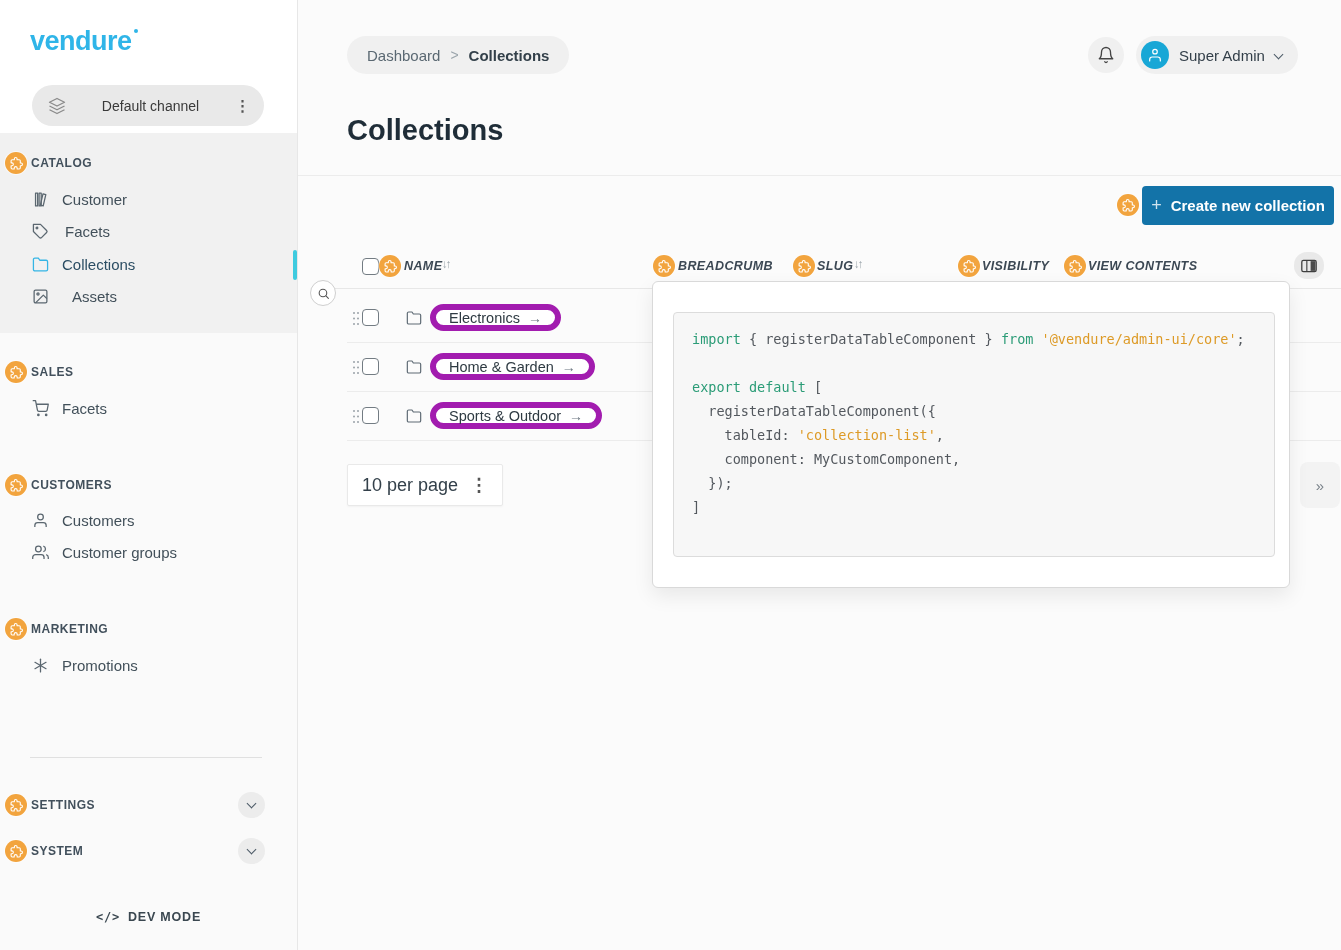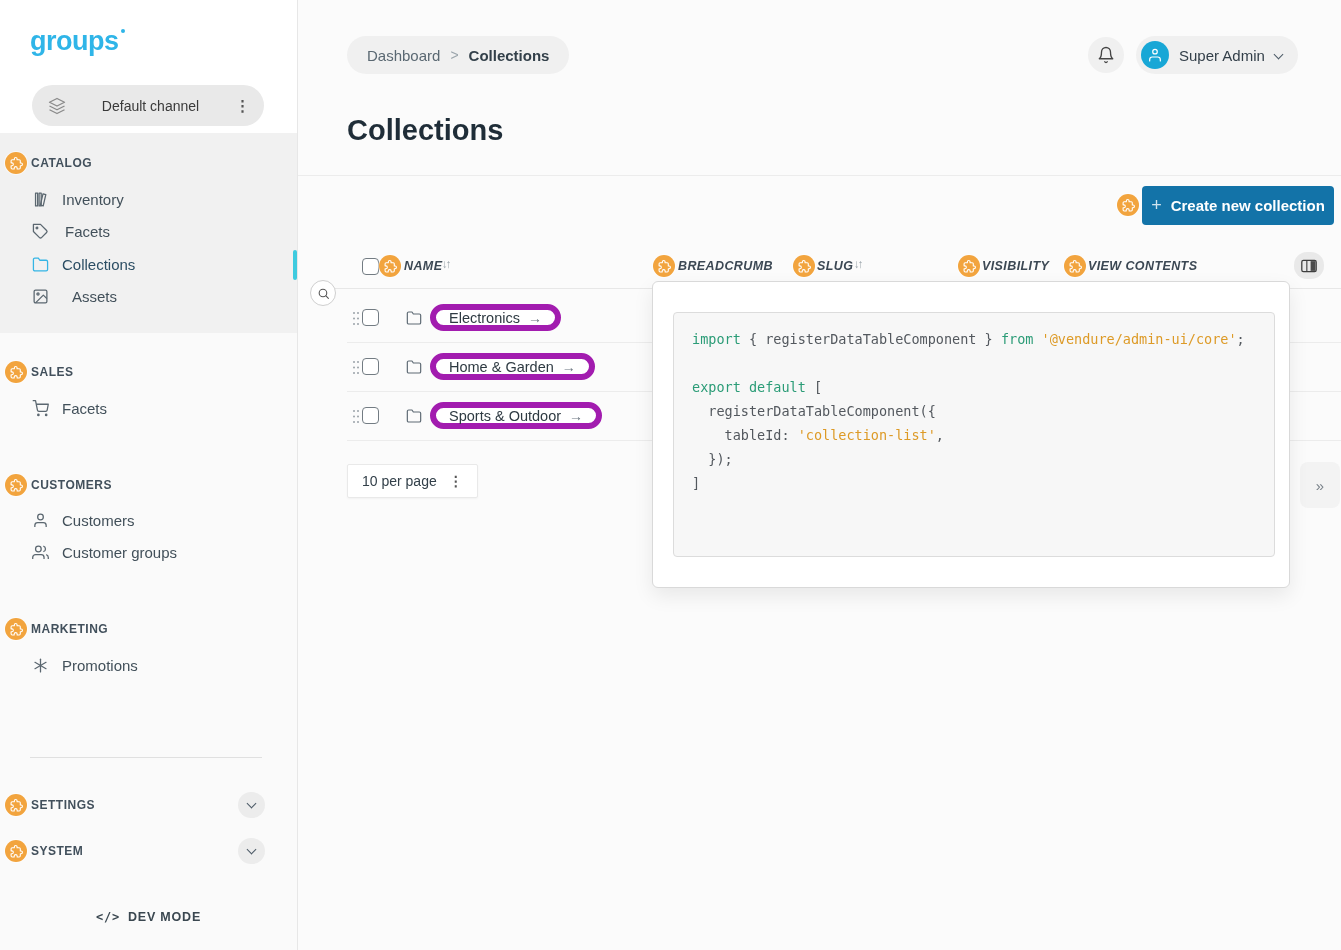"groups" span { text: groups -> vendure }
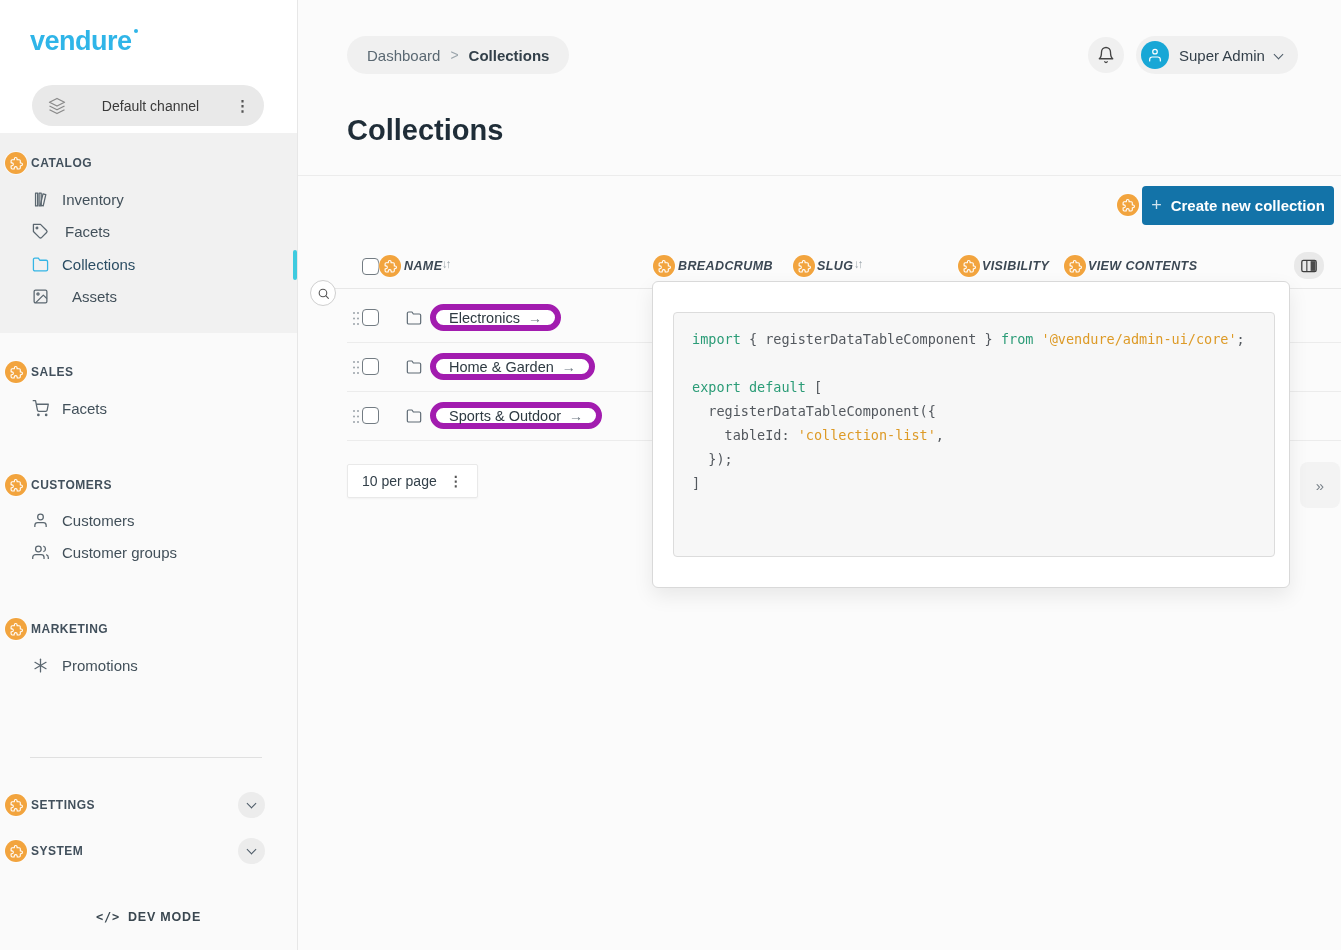"Inventory" span { text: Inventory -> Customer }
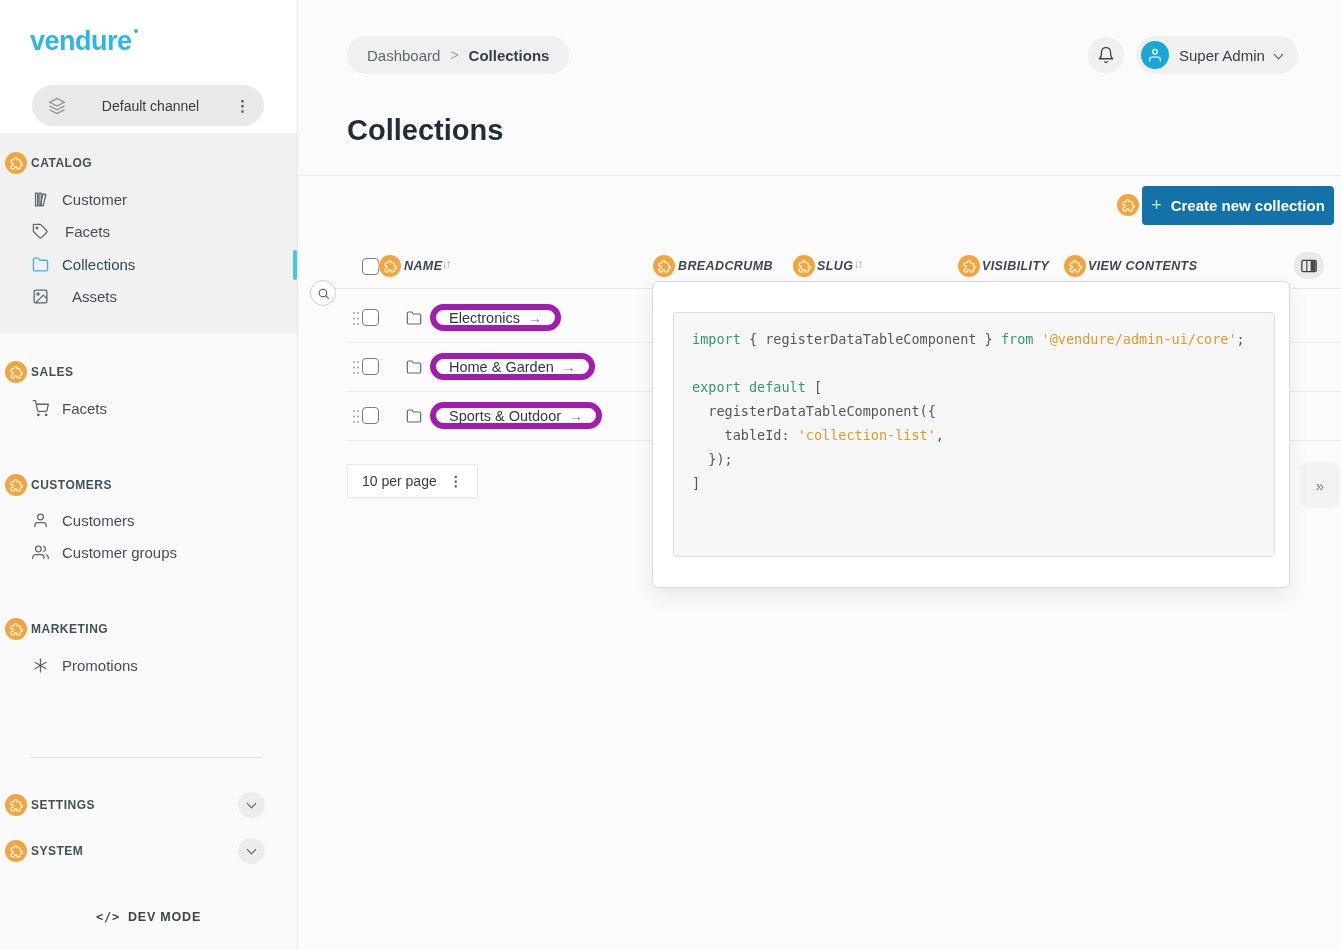"component: MyCustomComponent," div.code-line { html: none -> <div><span> component: MyCustomComponent,</span></div> }
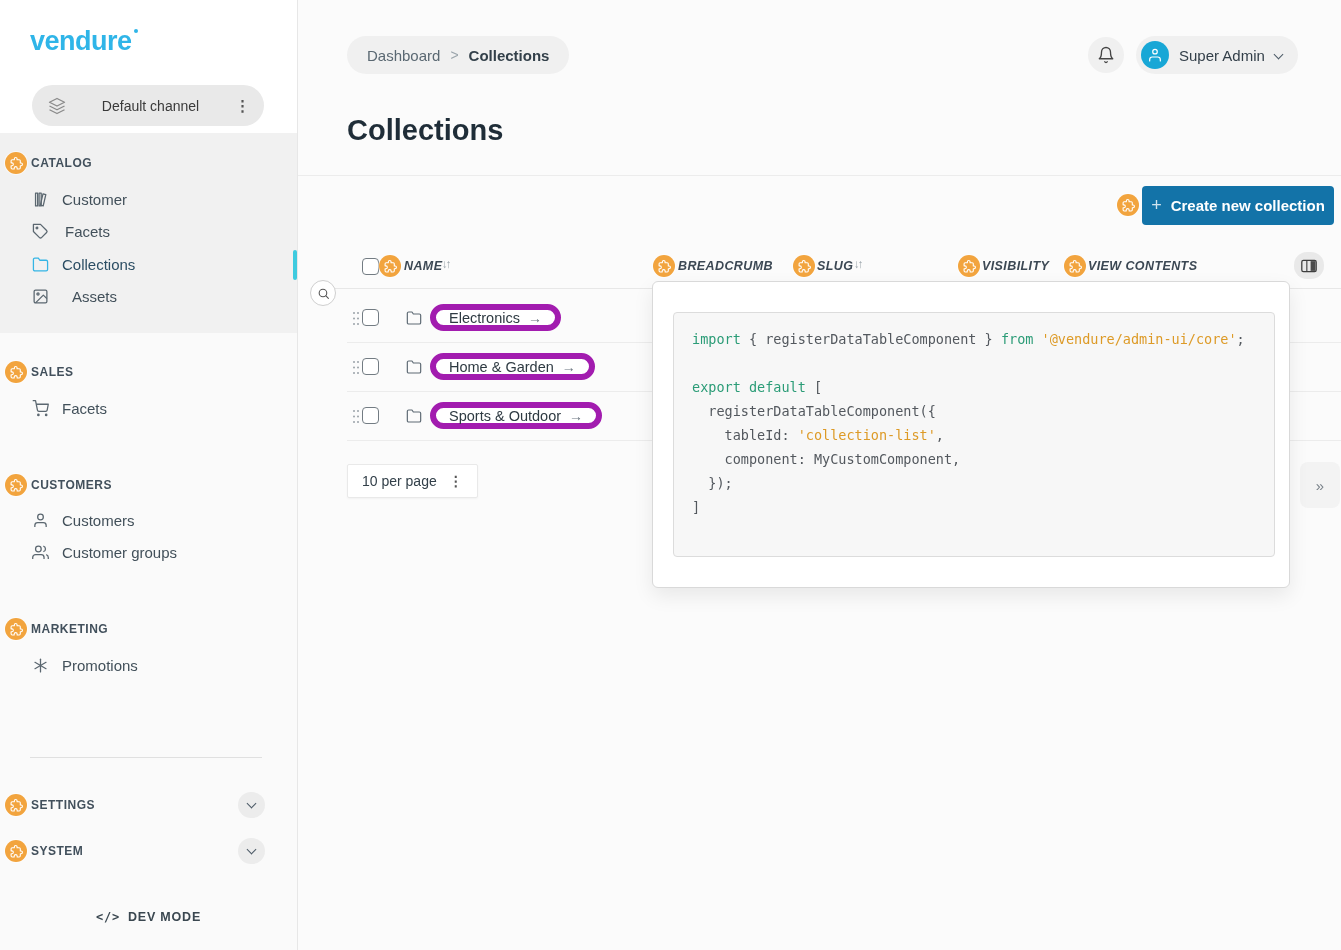"10 per page" .per-page { font-size: 14px -> 18px; height: 34px -> 42px }
